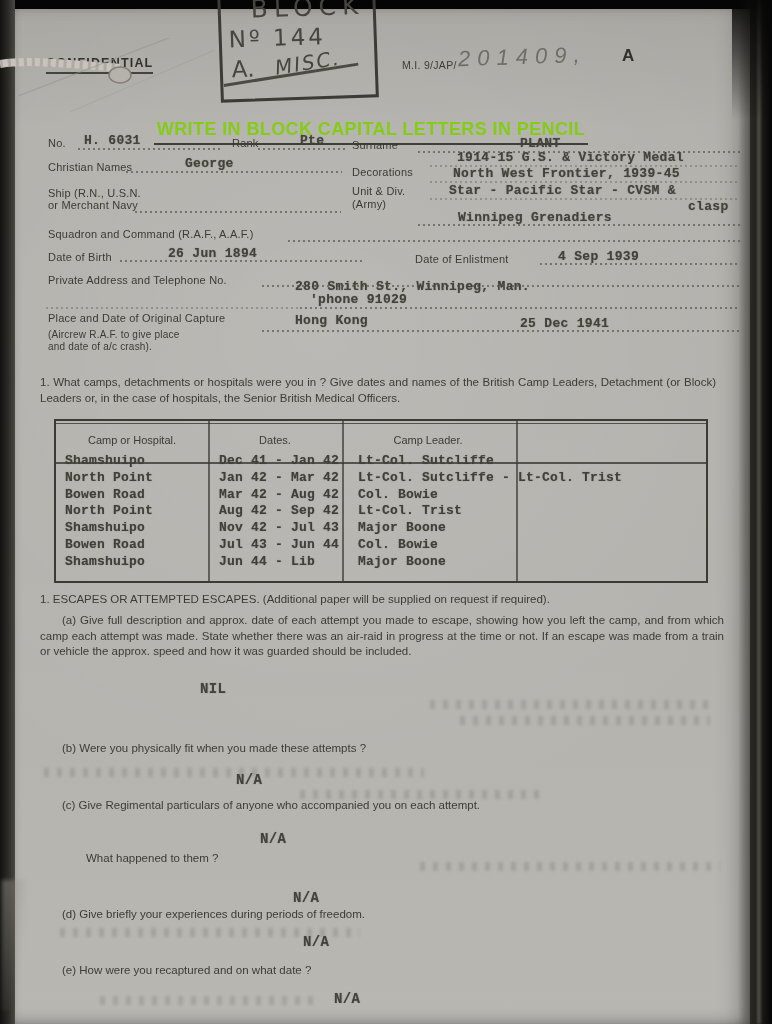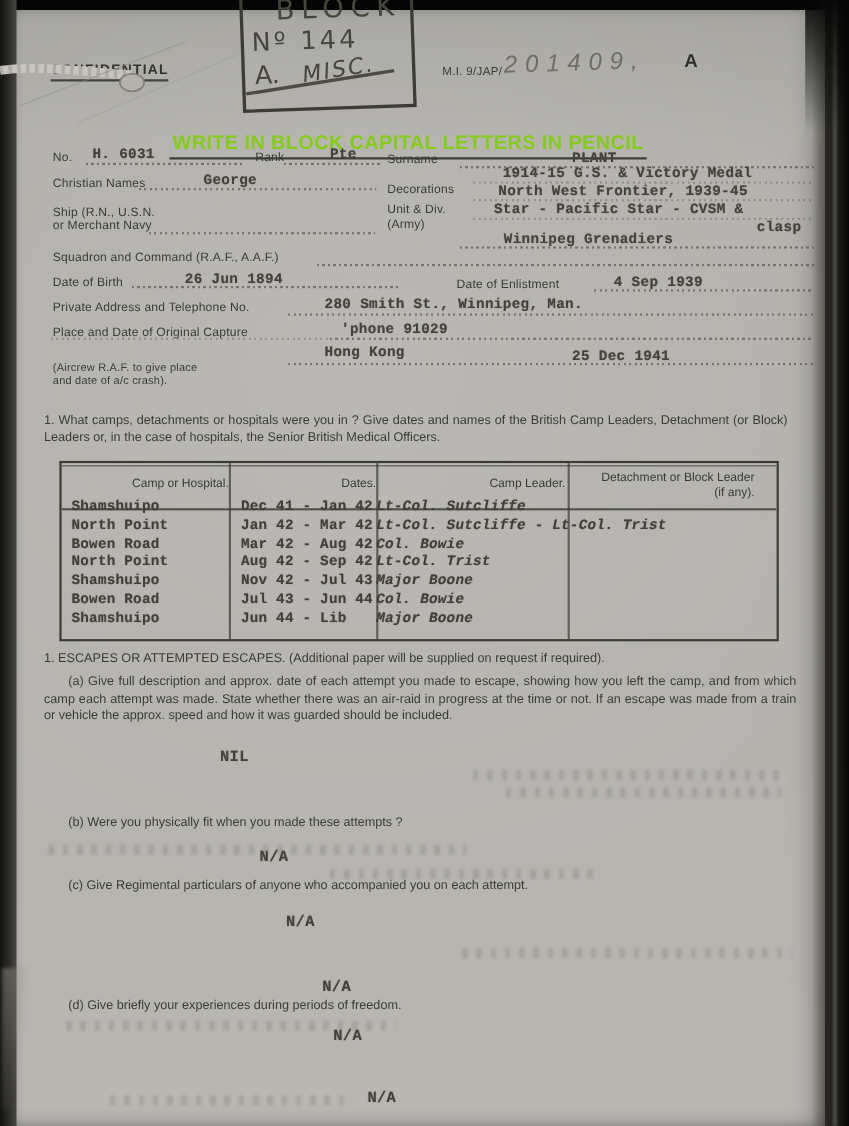"280 Smith St., Winnipeg, Man." span.type { top: 269px -> 279px }
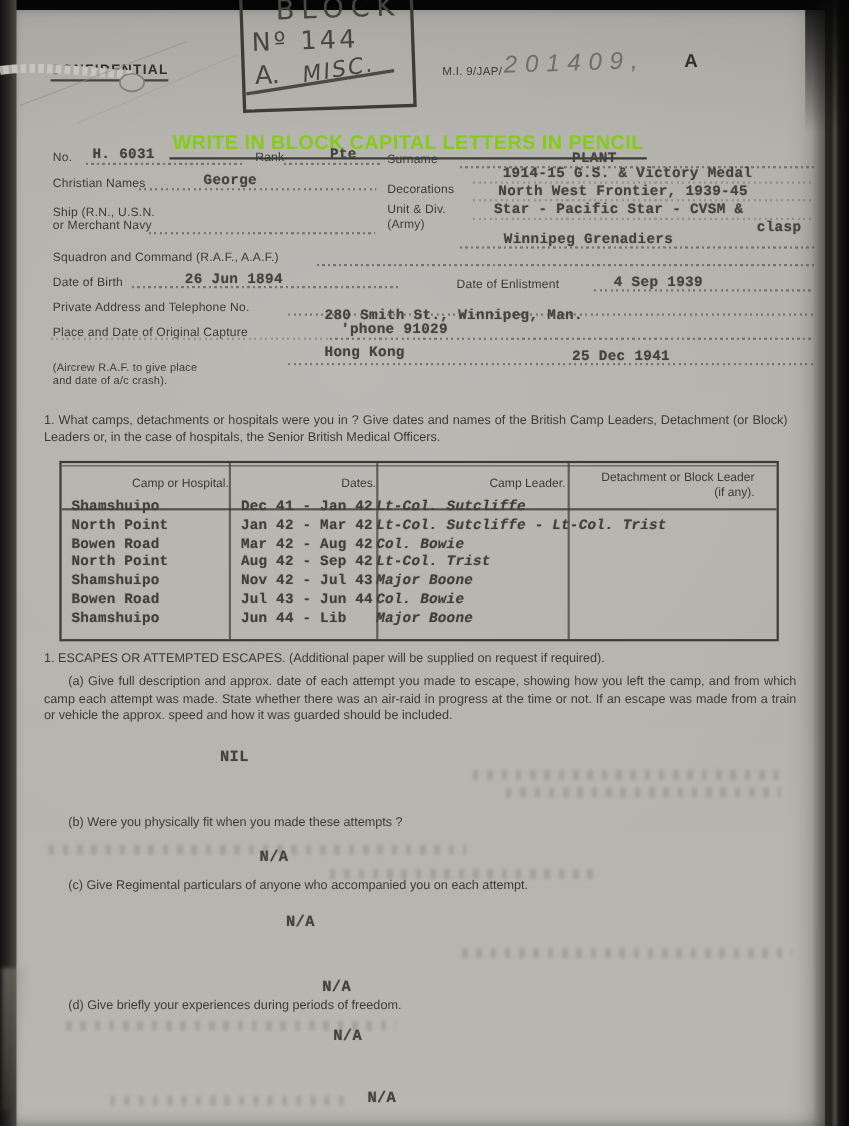"Place and Date of Original" span.lbl { top: 296px -> 312px }
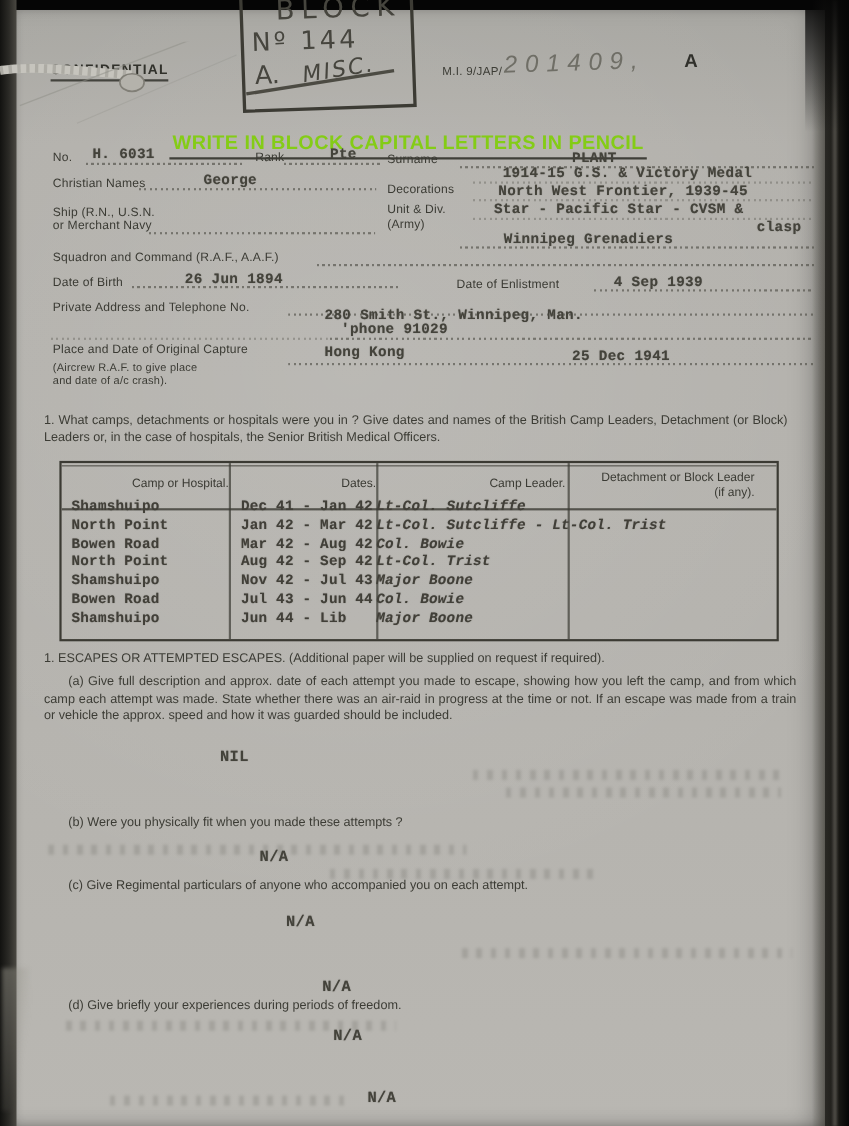"Camp or Hospital." .th { text-align: right -> center }
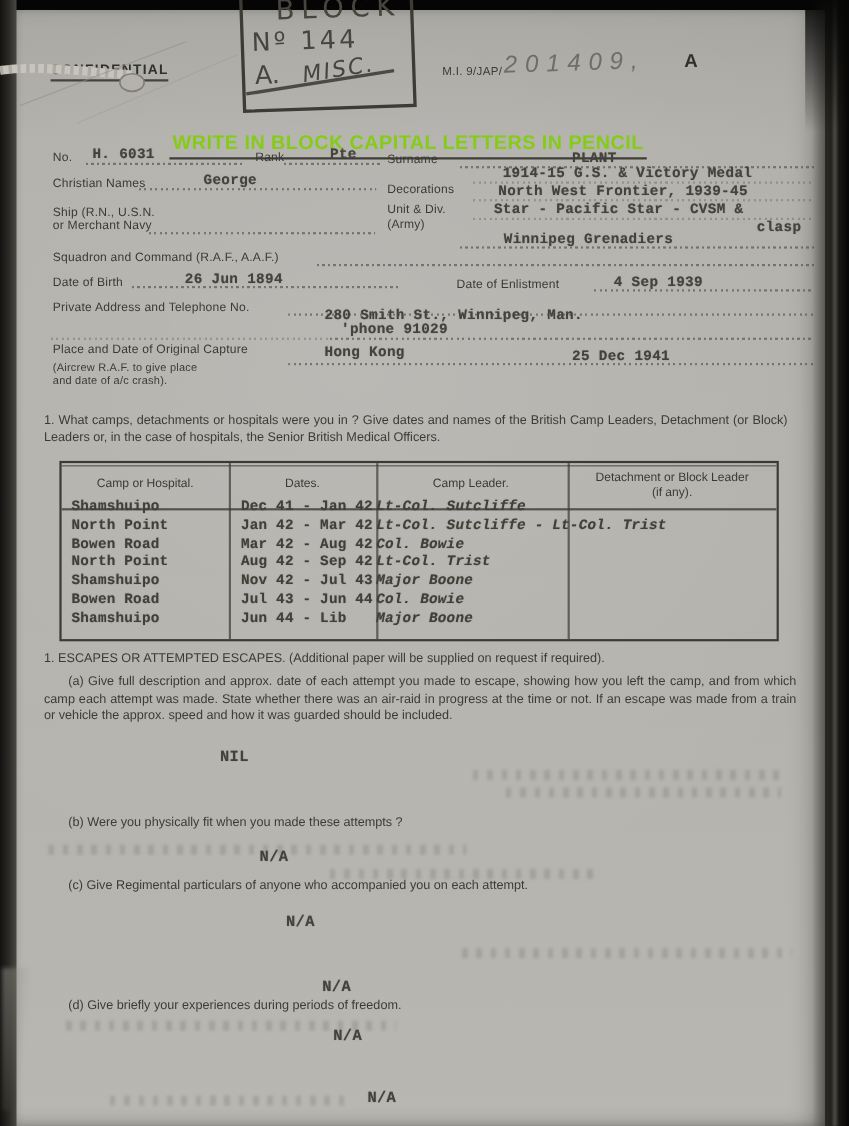"Detachment or Block Leader (if" div.th { html: <div>Detachment or Block Leader (if any).</div> -> none }
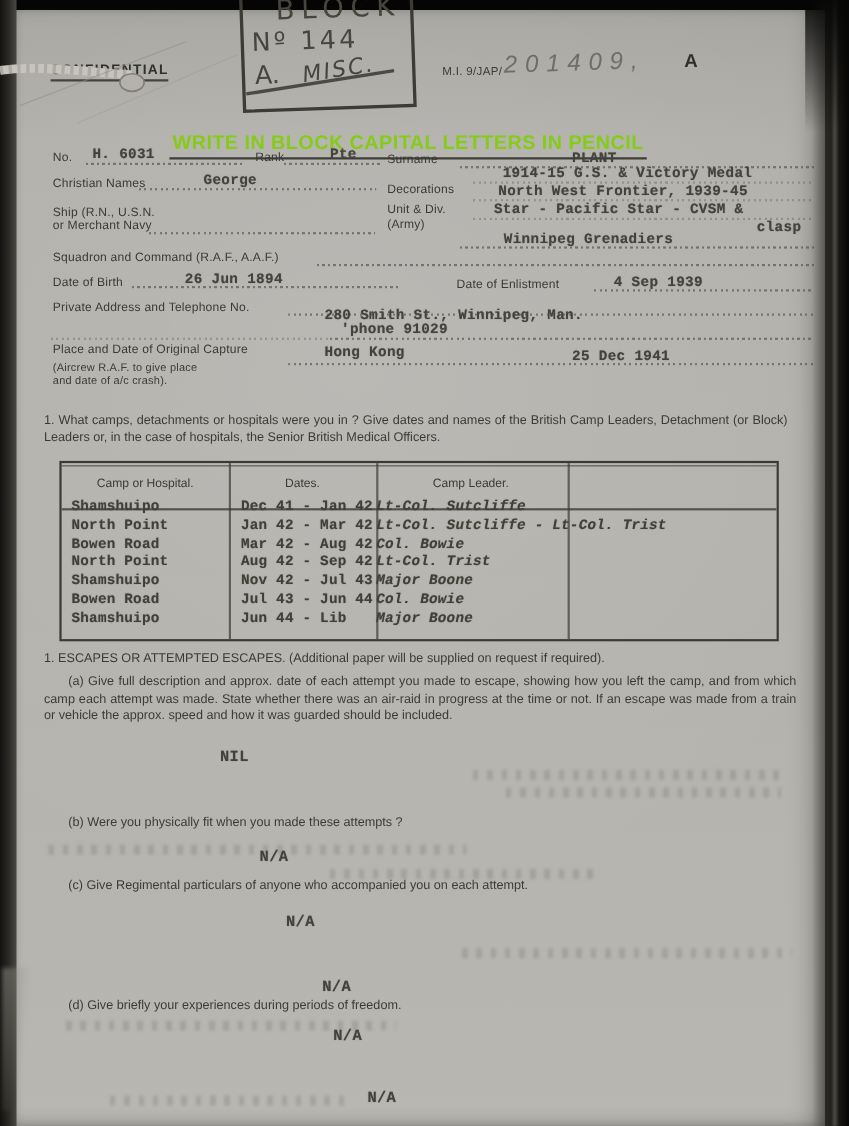"Lt-Col. Sutcliffe" .tc2 { font-style: italic -> none; padding-left: 0 -> 16px }
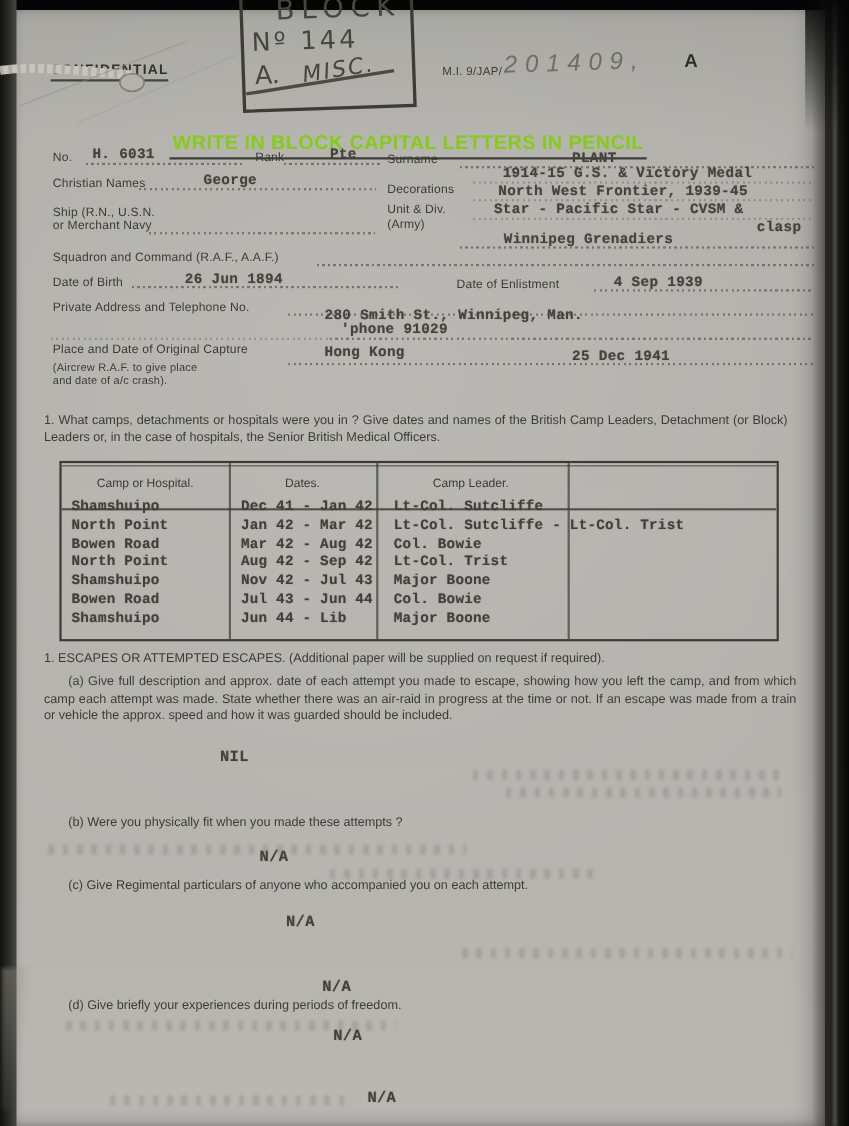"What happened to them ?" div.q { html: none -> <div>What happened to them ?</div> }
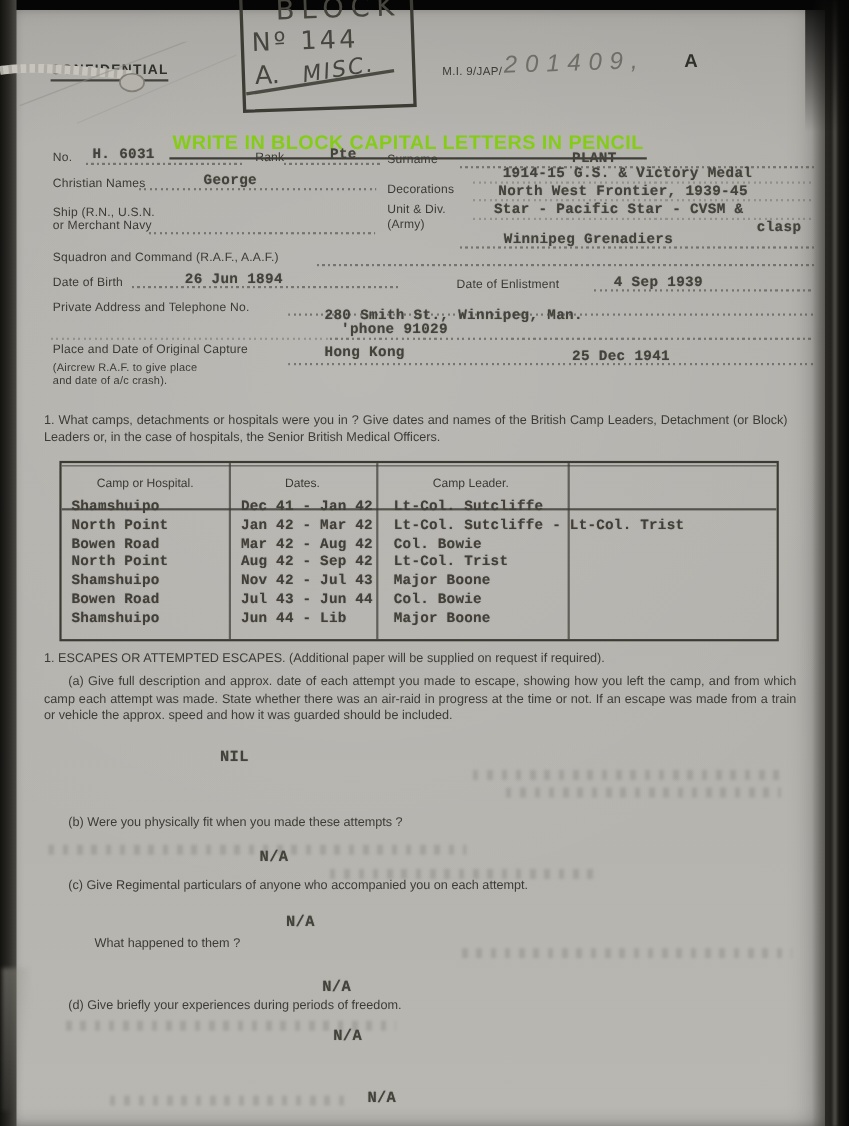"(e) How were you recaptured" div.q { html: none -> <div>(e) How were you recaptured and on what date ?</div> }
